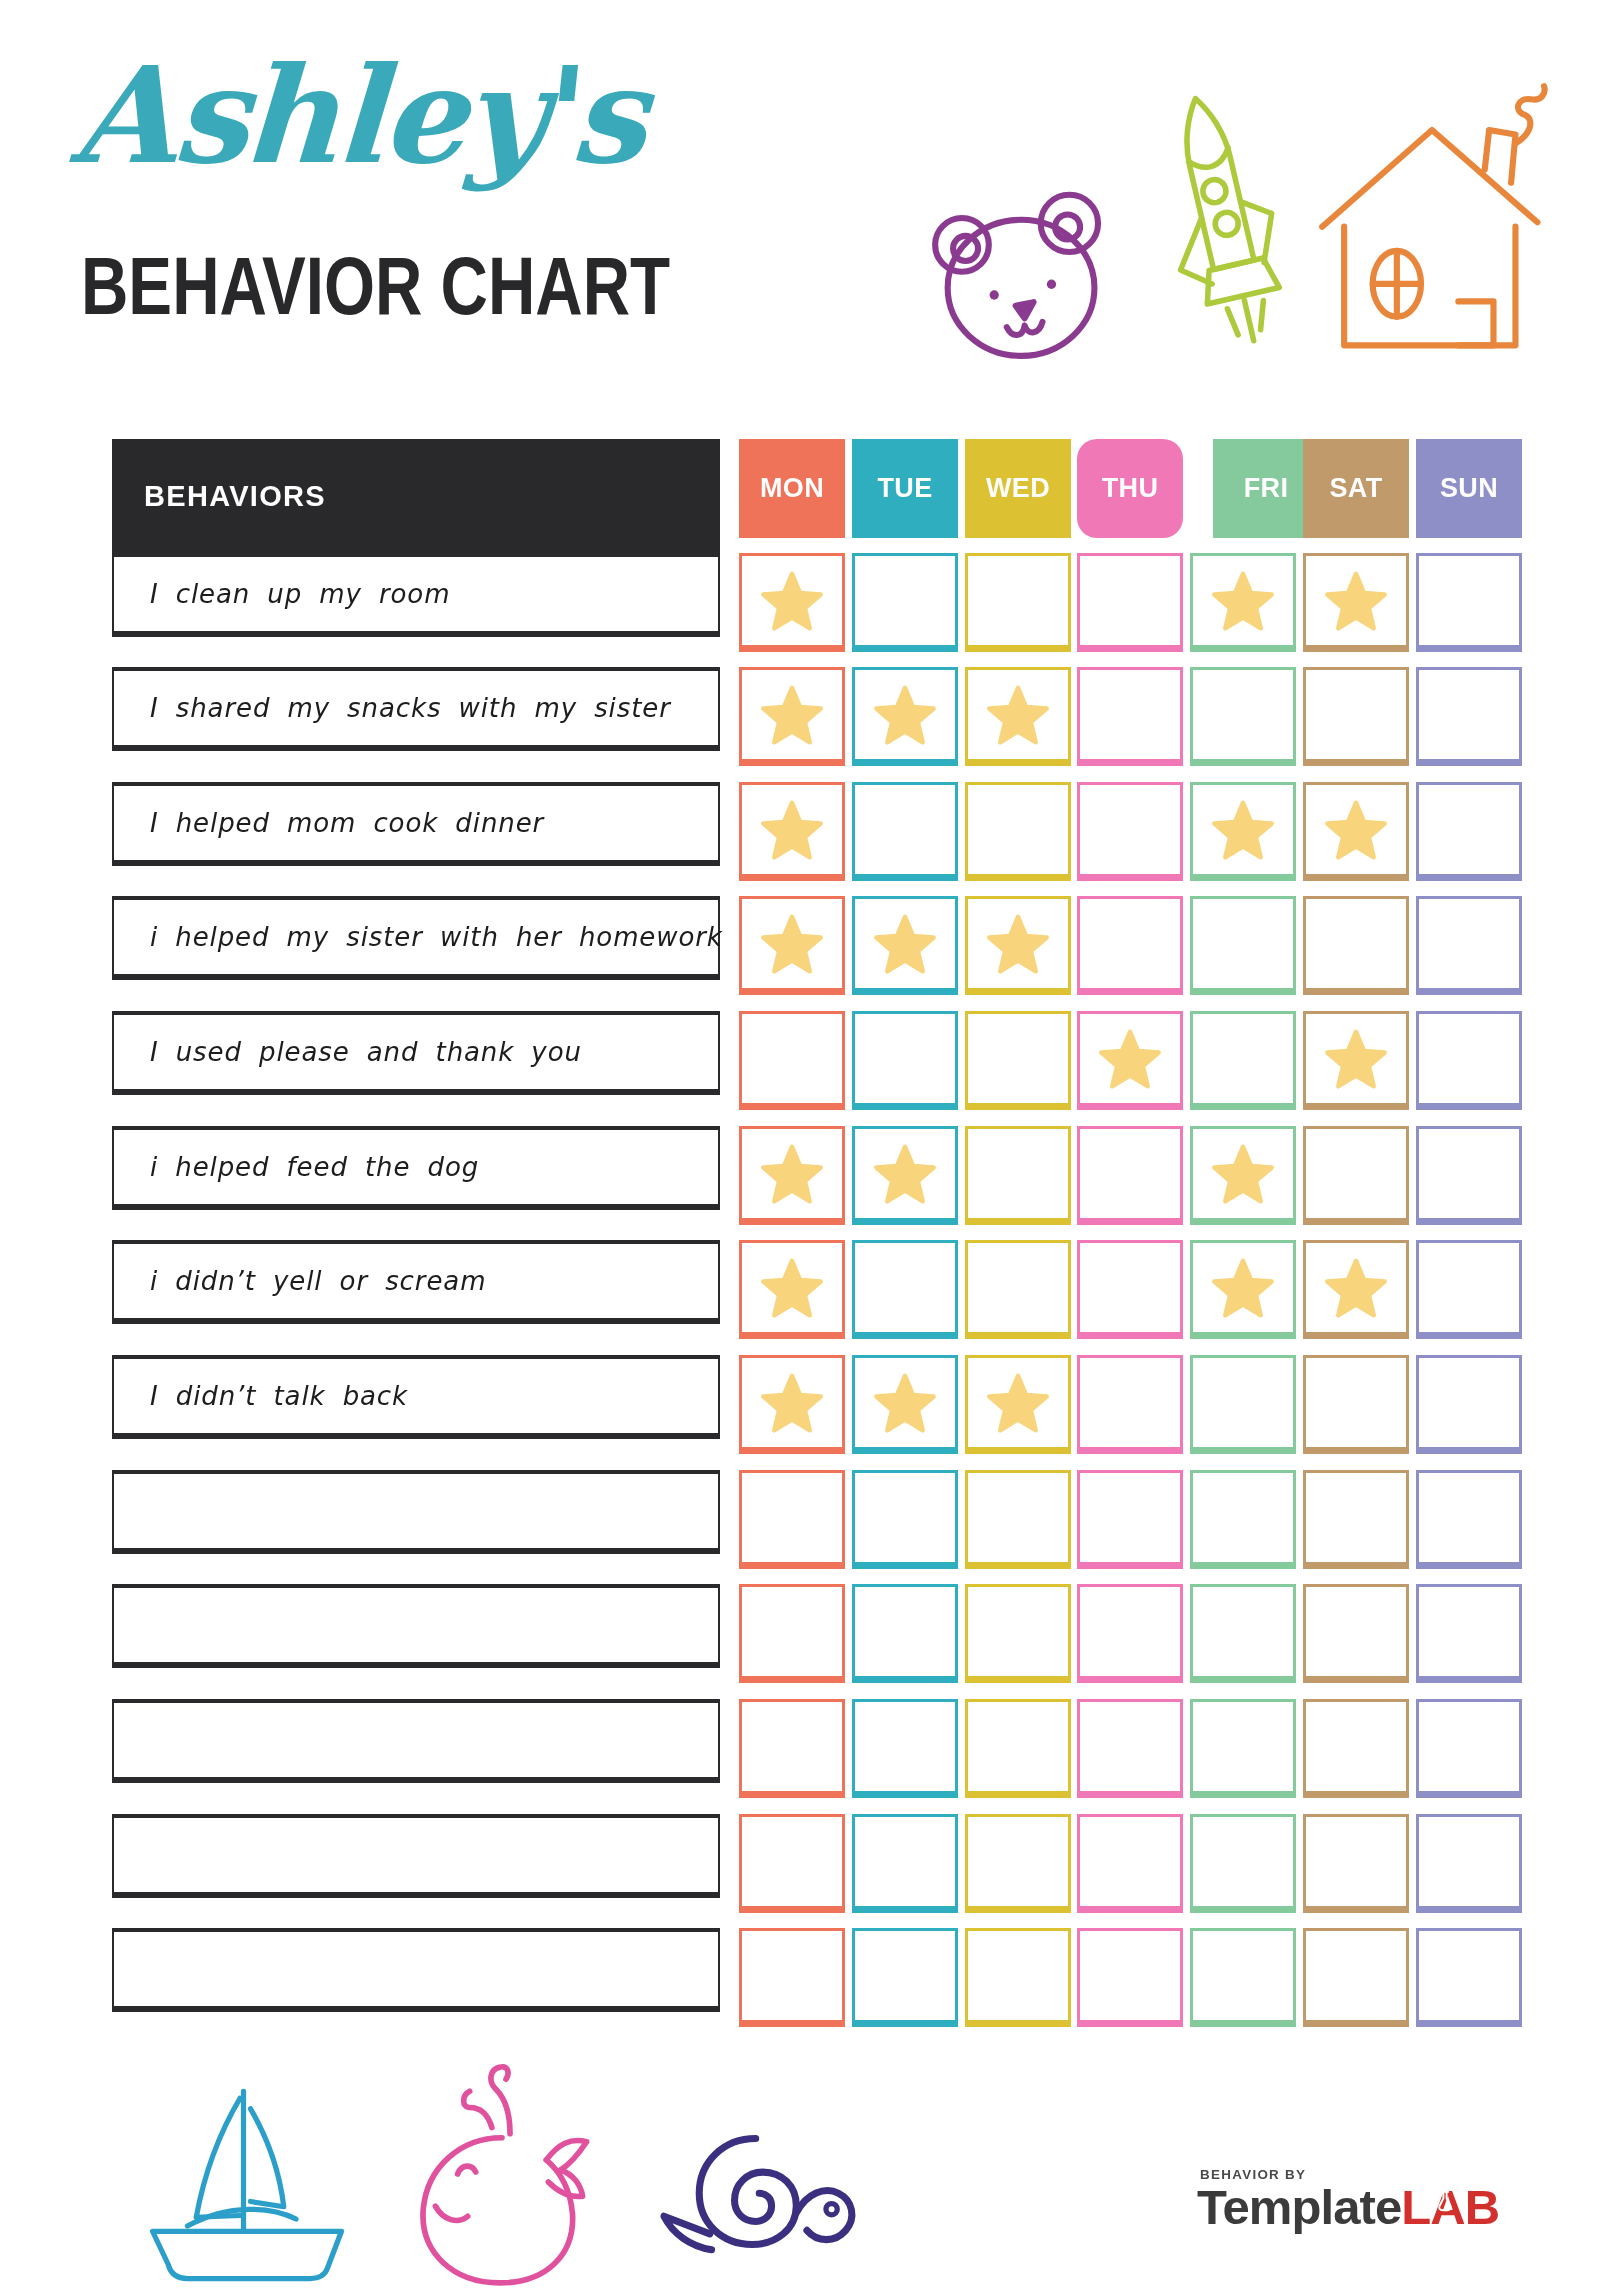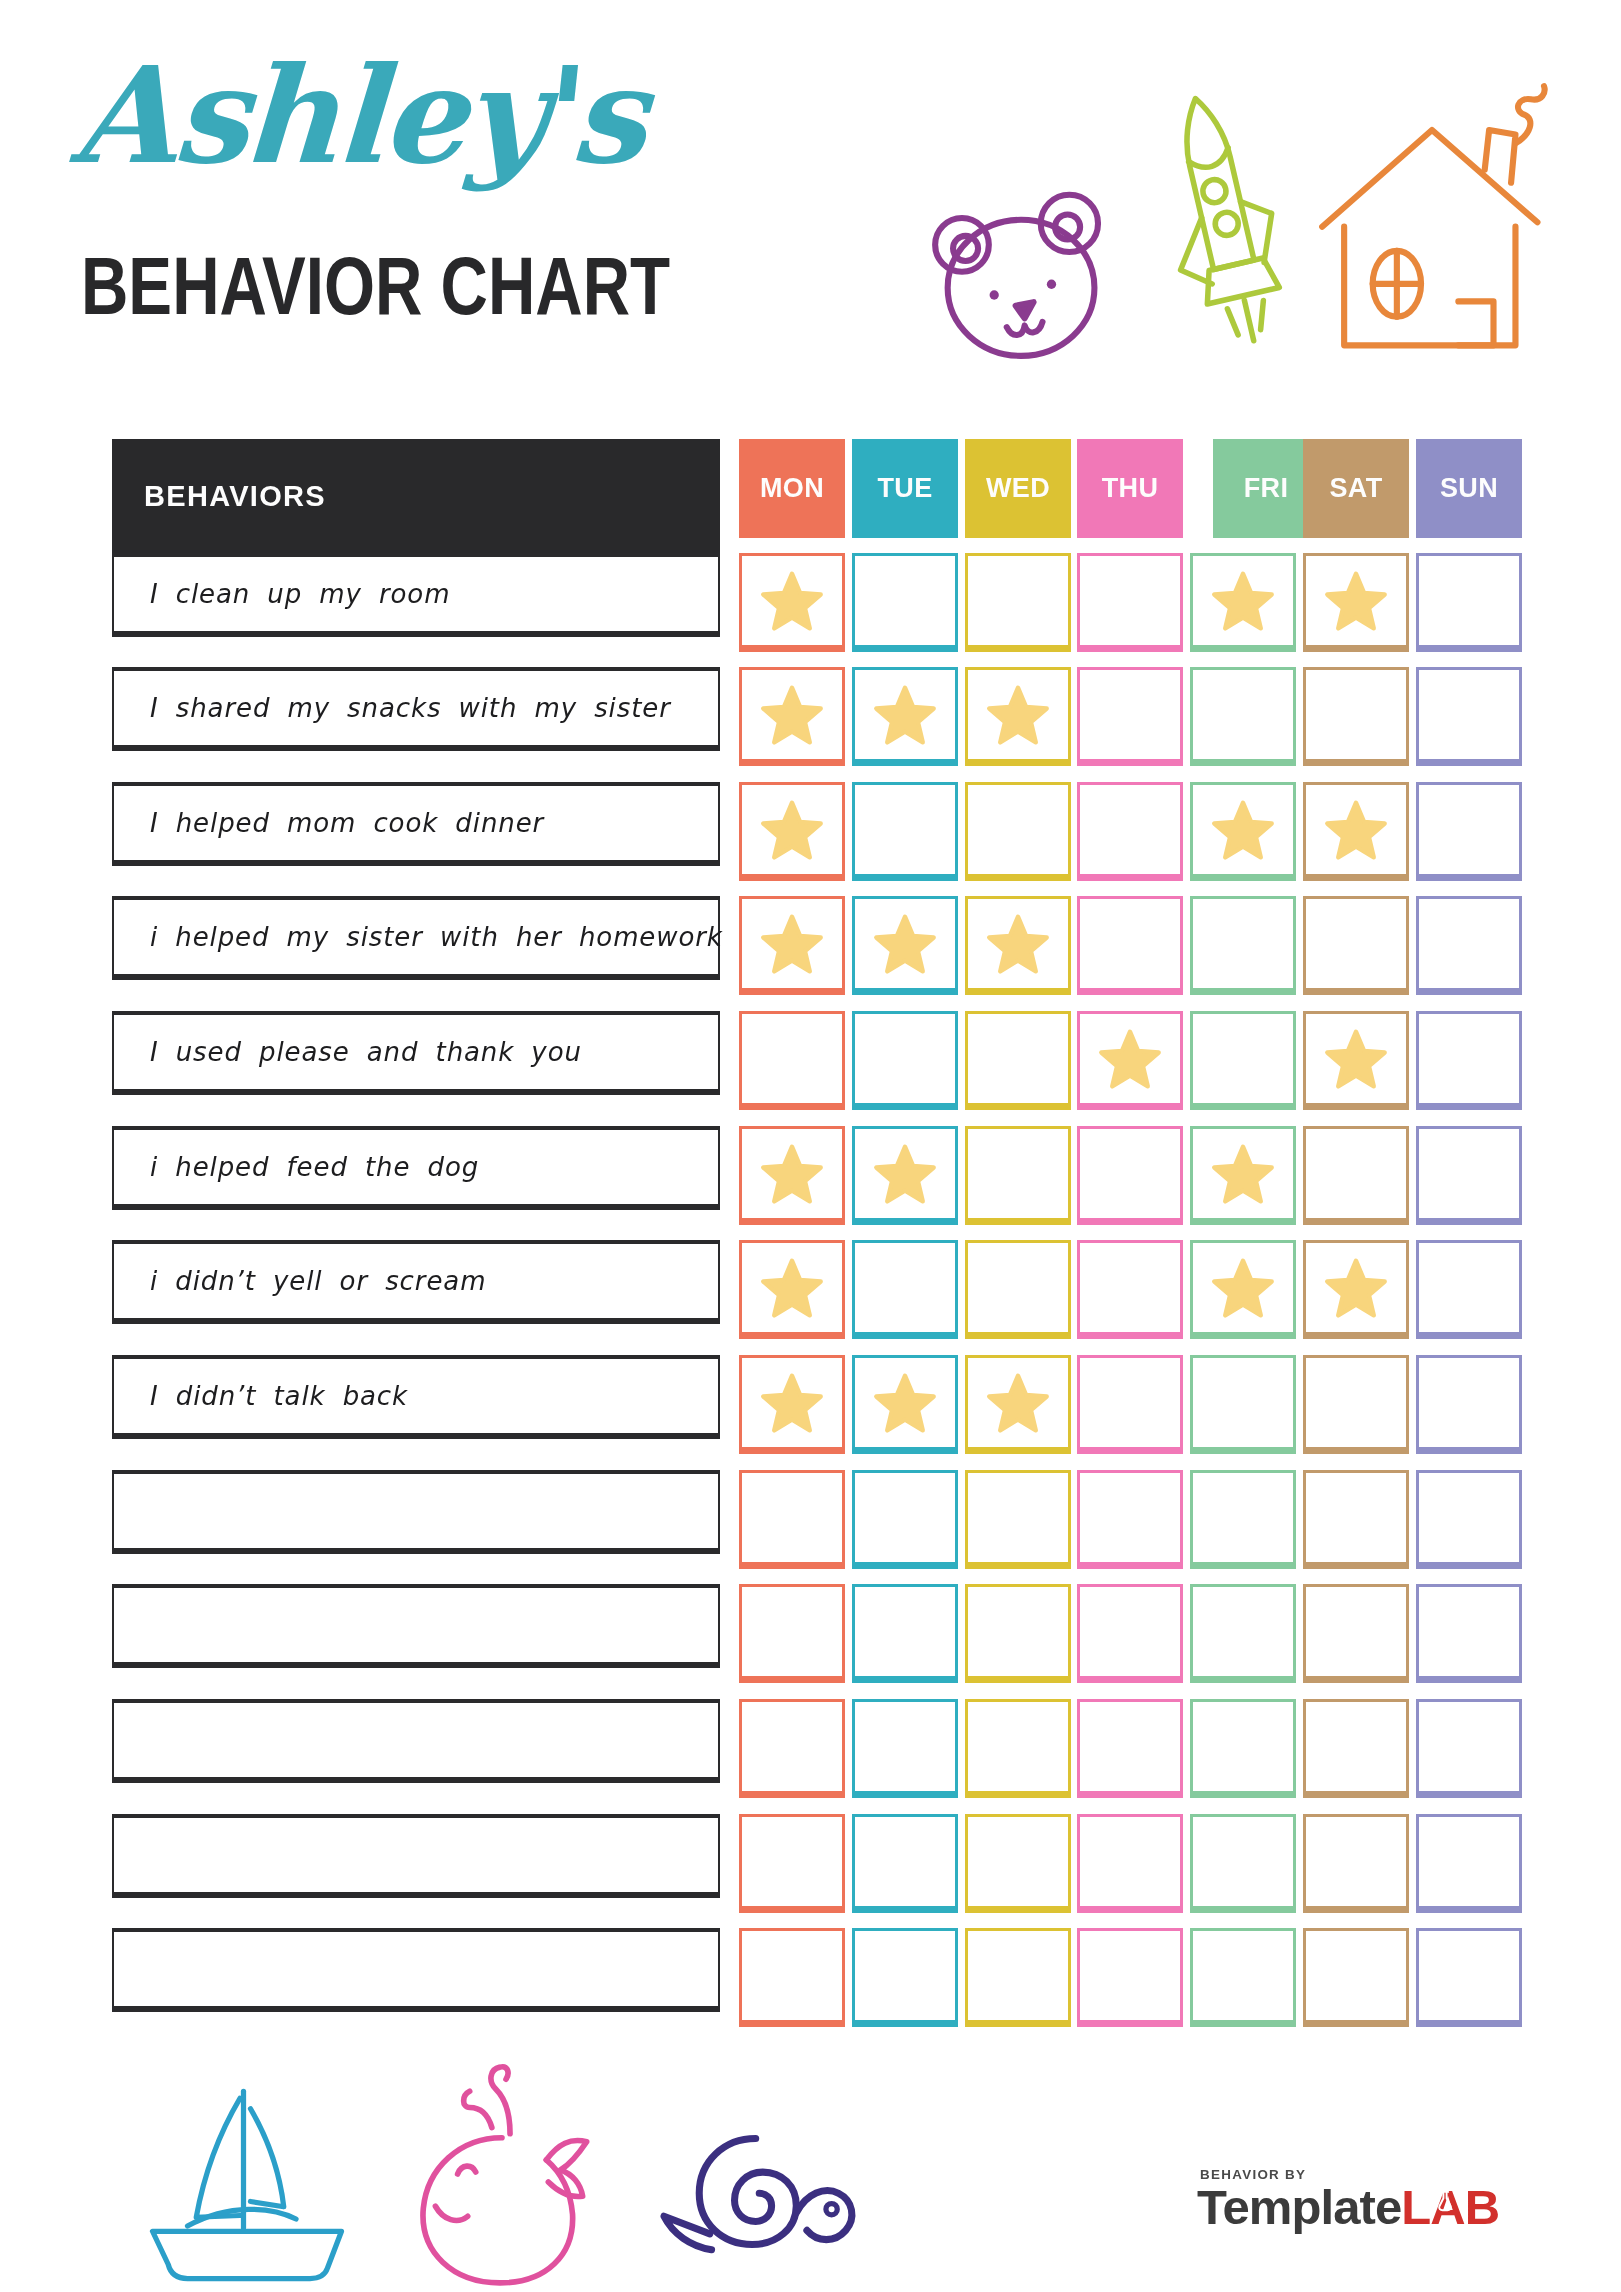"THU" div.day-header { border-radius: none -> 20px }
